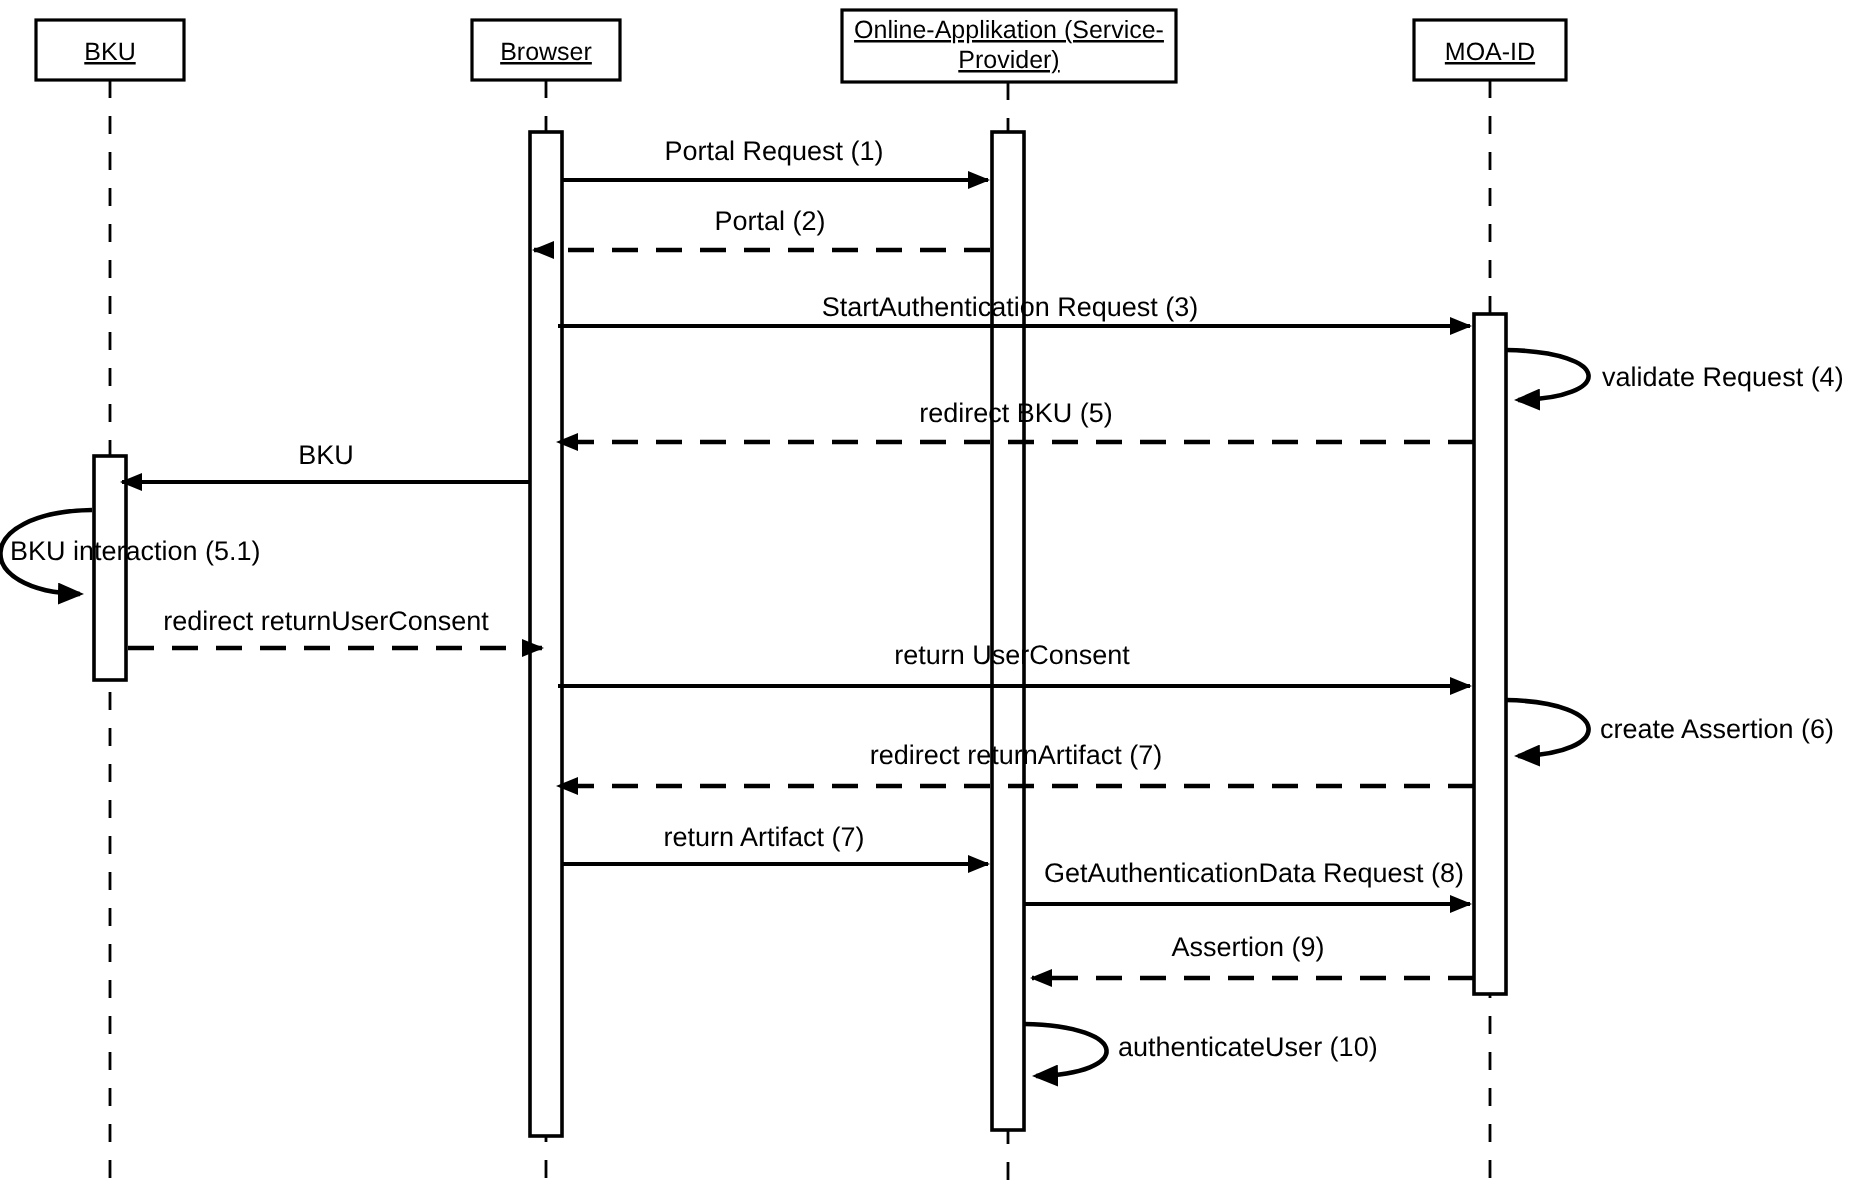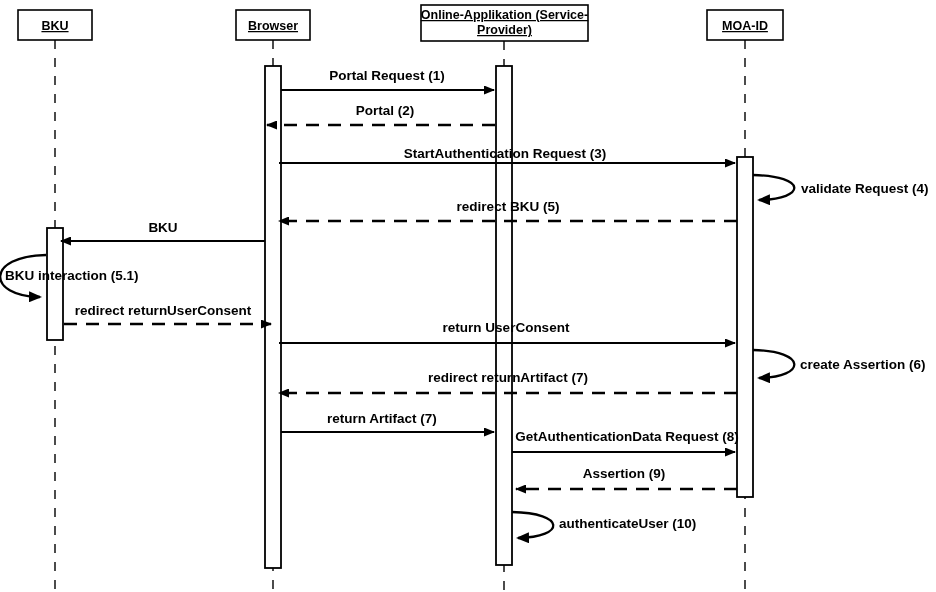"BKU" #diagram-root { font-weight: bold -> none }
